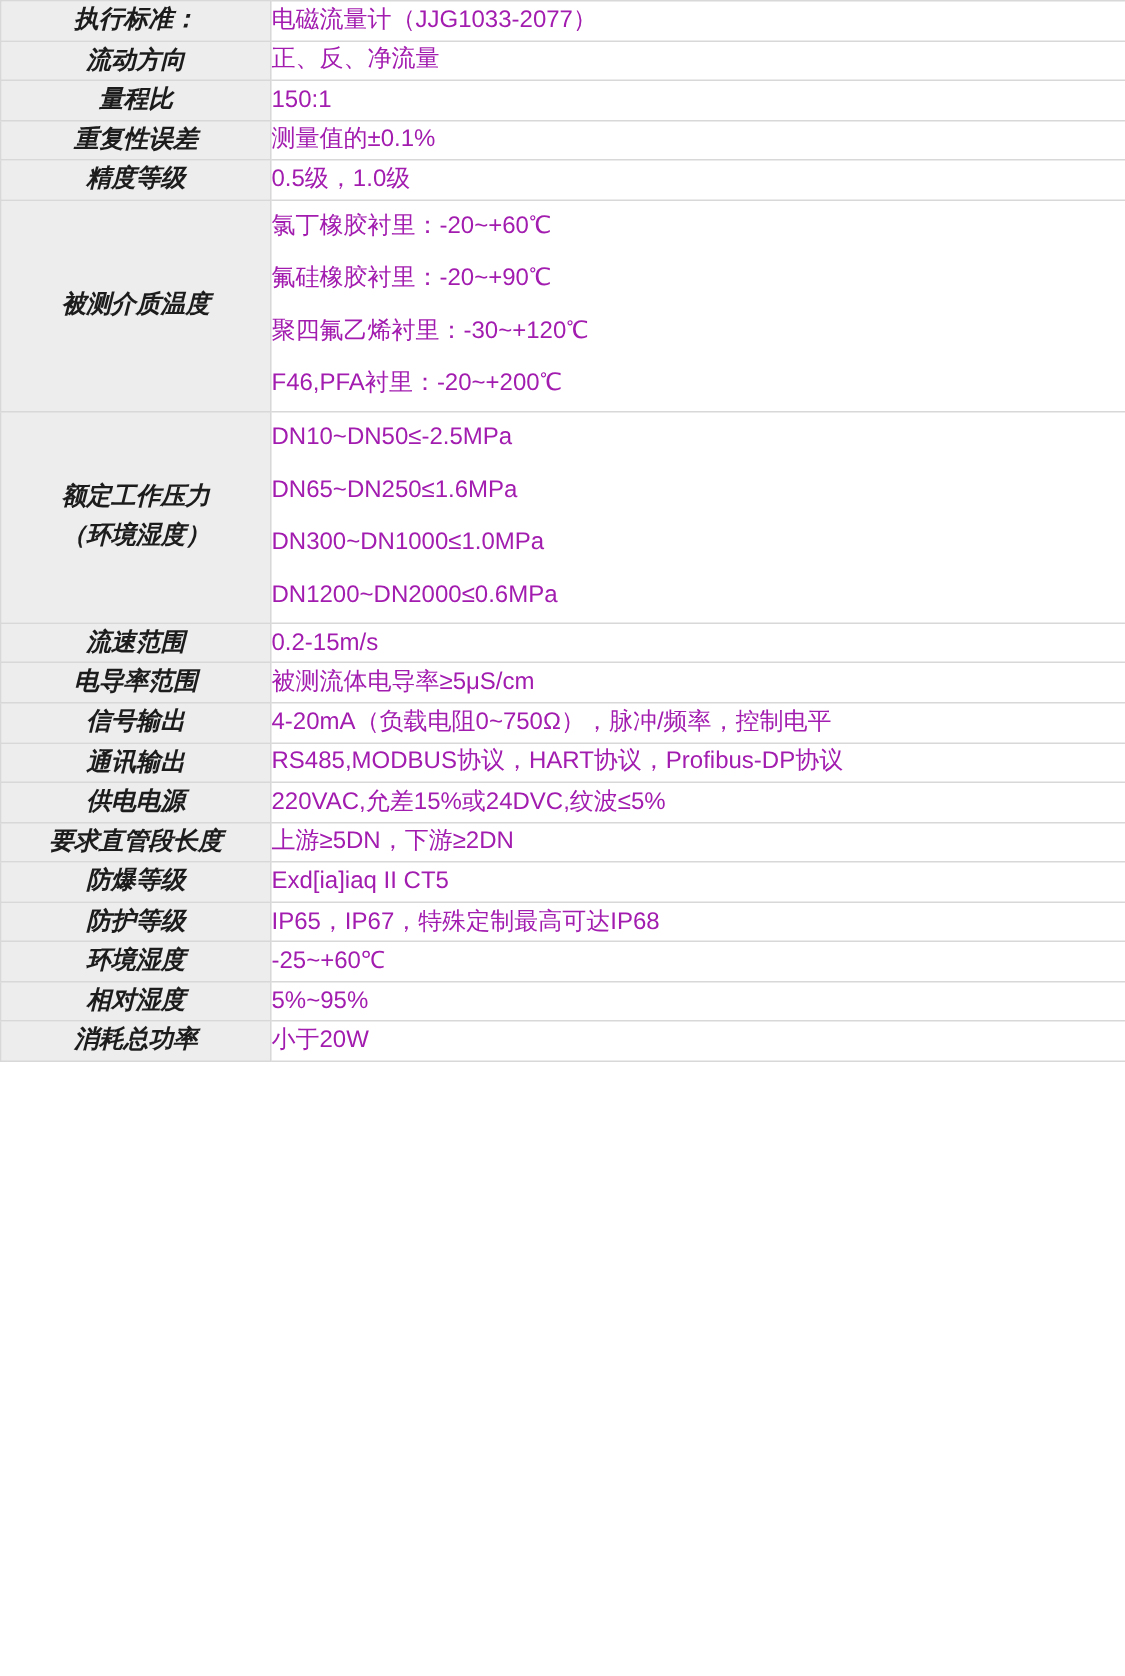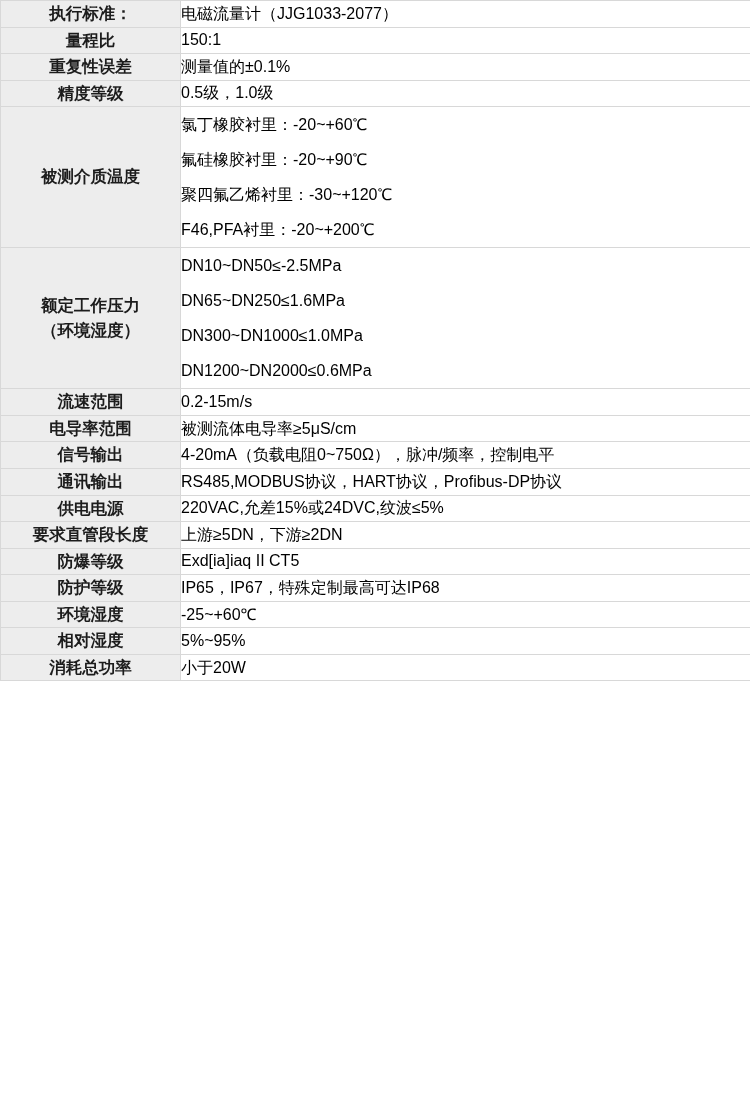"执行标准：" td.label .lab-line { font-style: none -> italic }
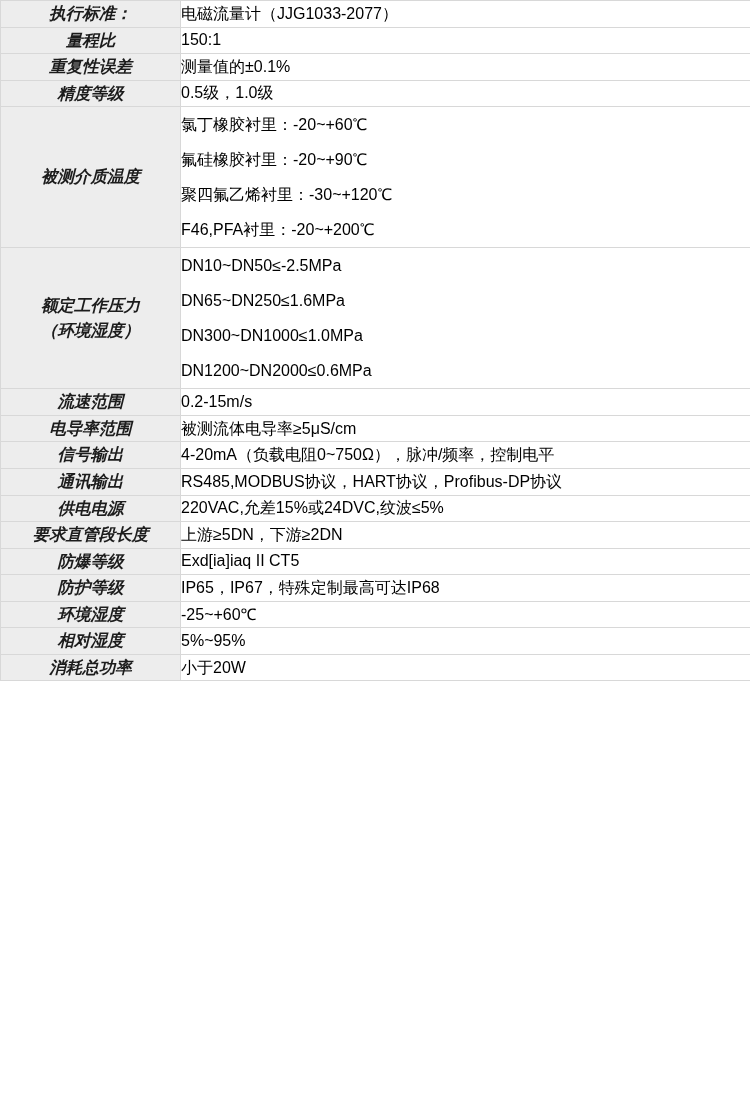"电磁流量计（JJG1033-2077）" td.value { color: #000000 -> #a21caf }
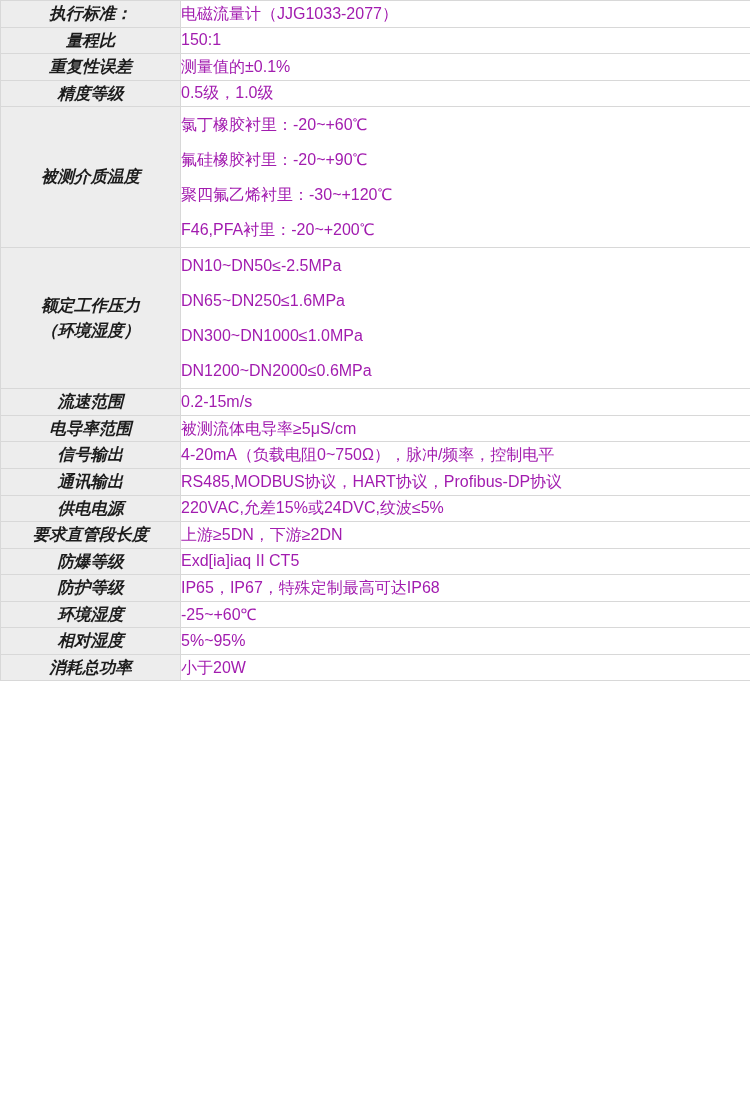"流动方向" tr { html: none -> <tr> <td> <span>流动方向</span> </td> <td> <span>正、反、净流量</span> </td> </tr> }
